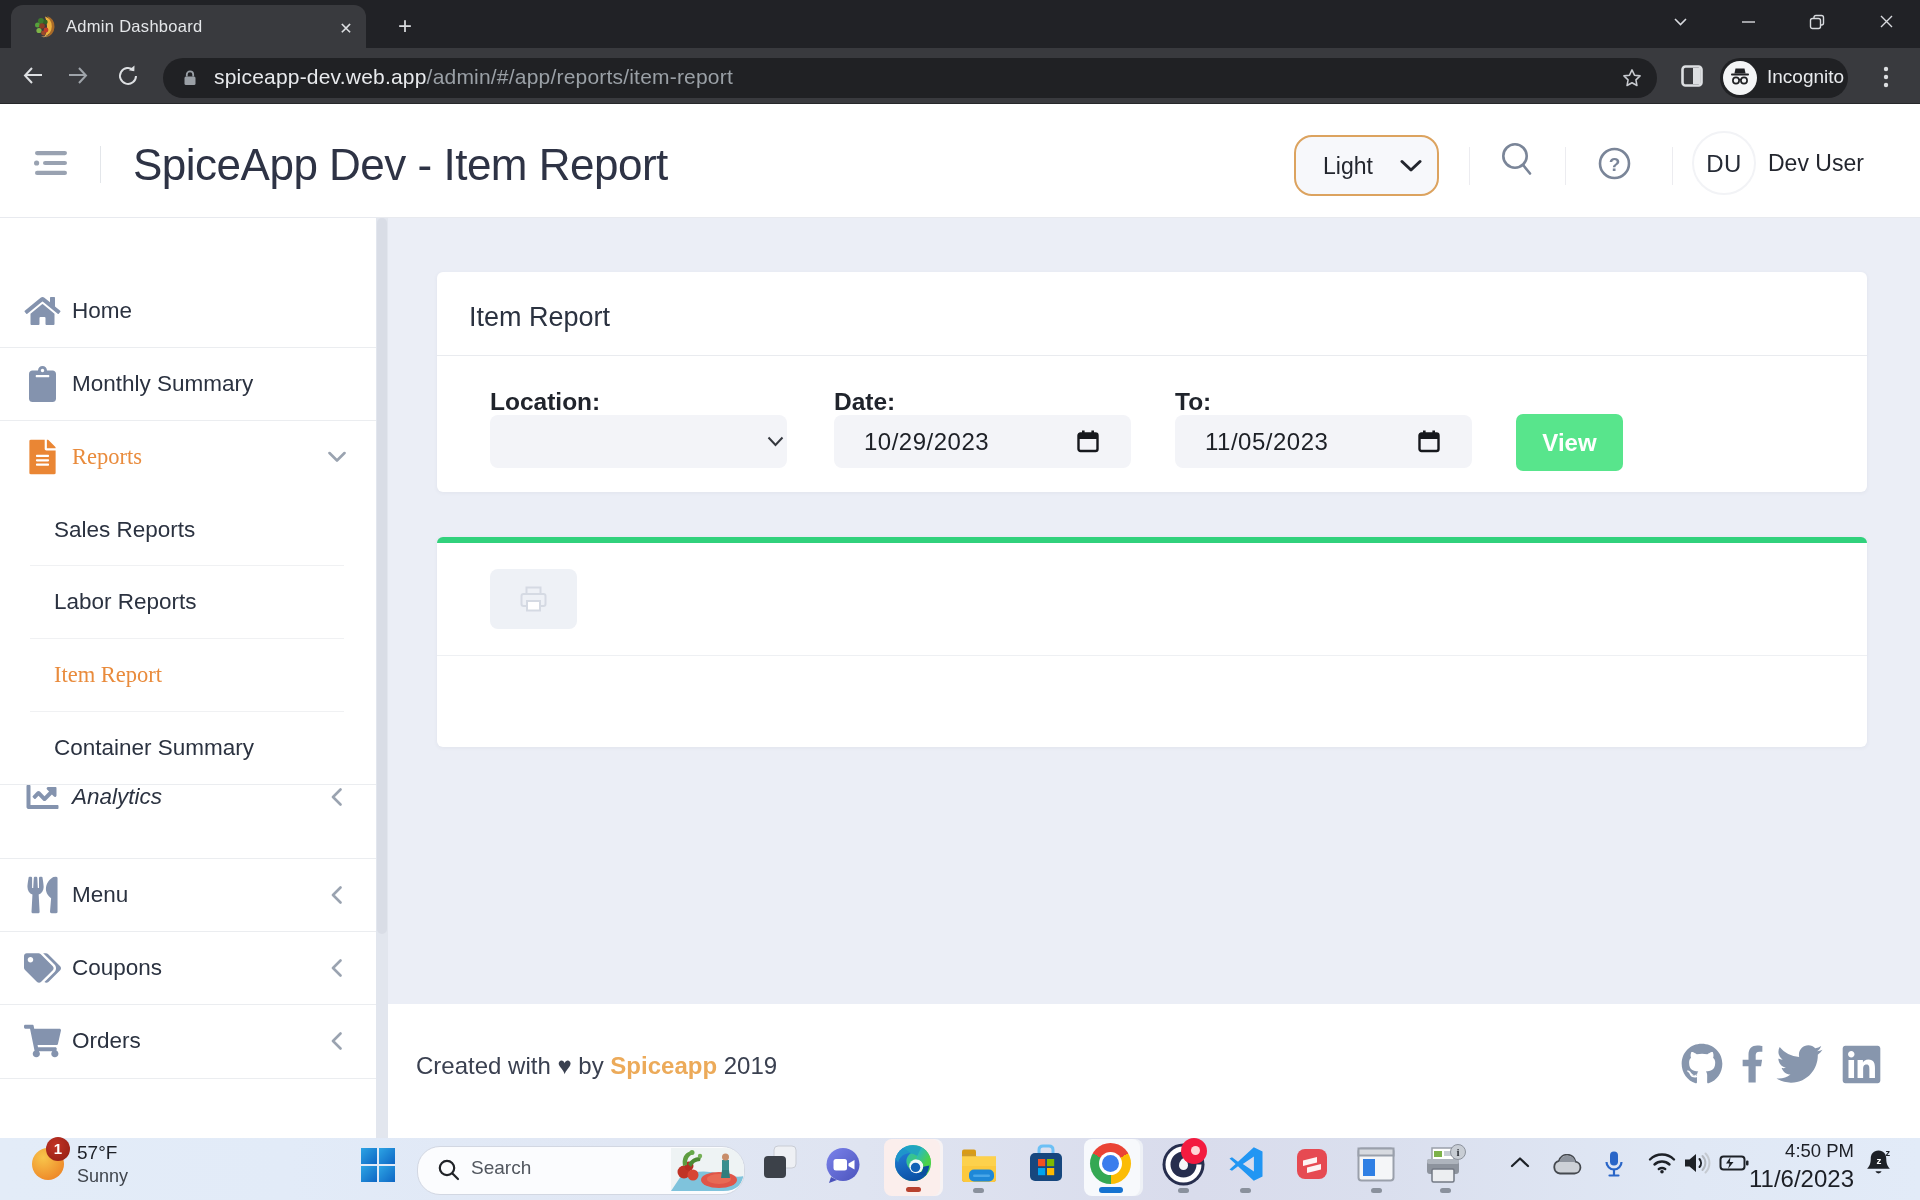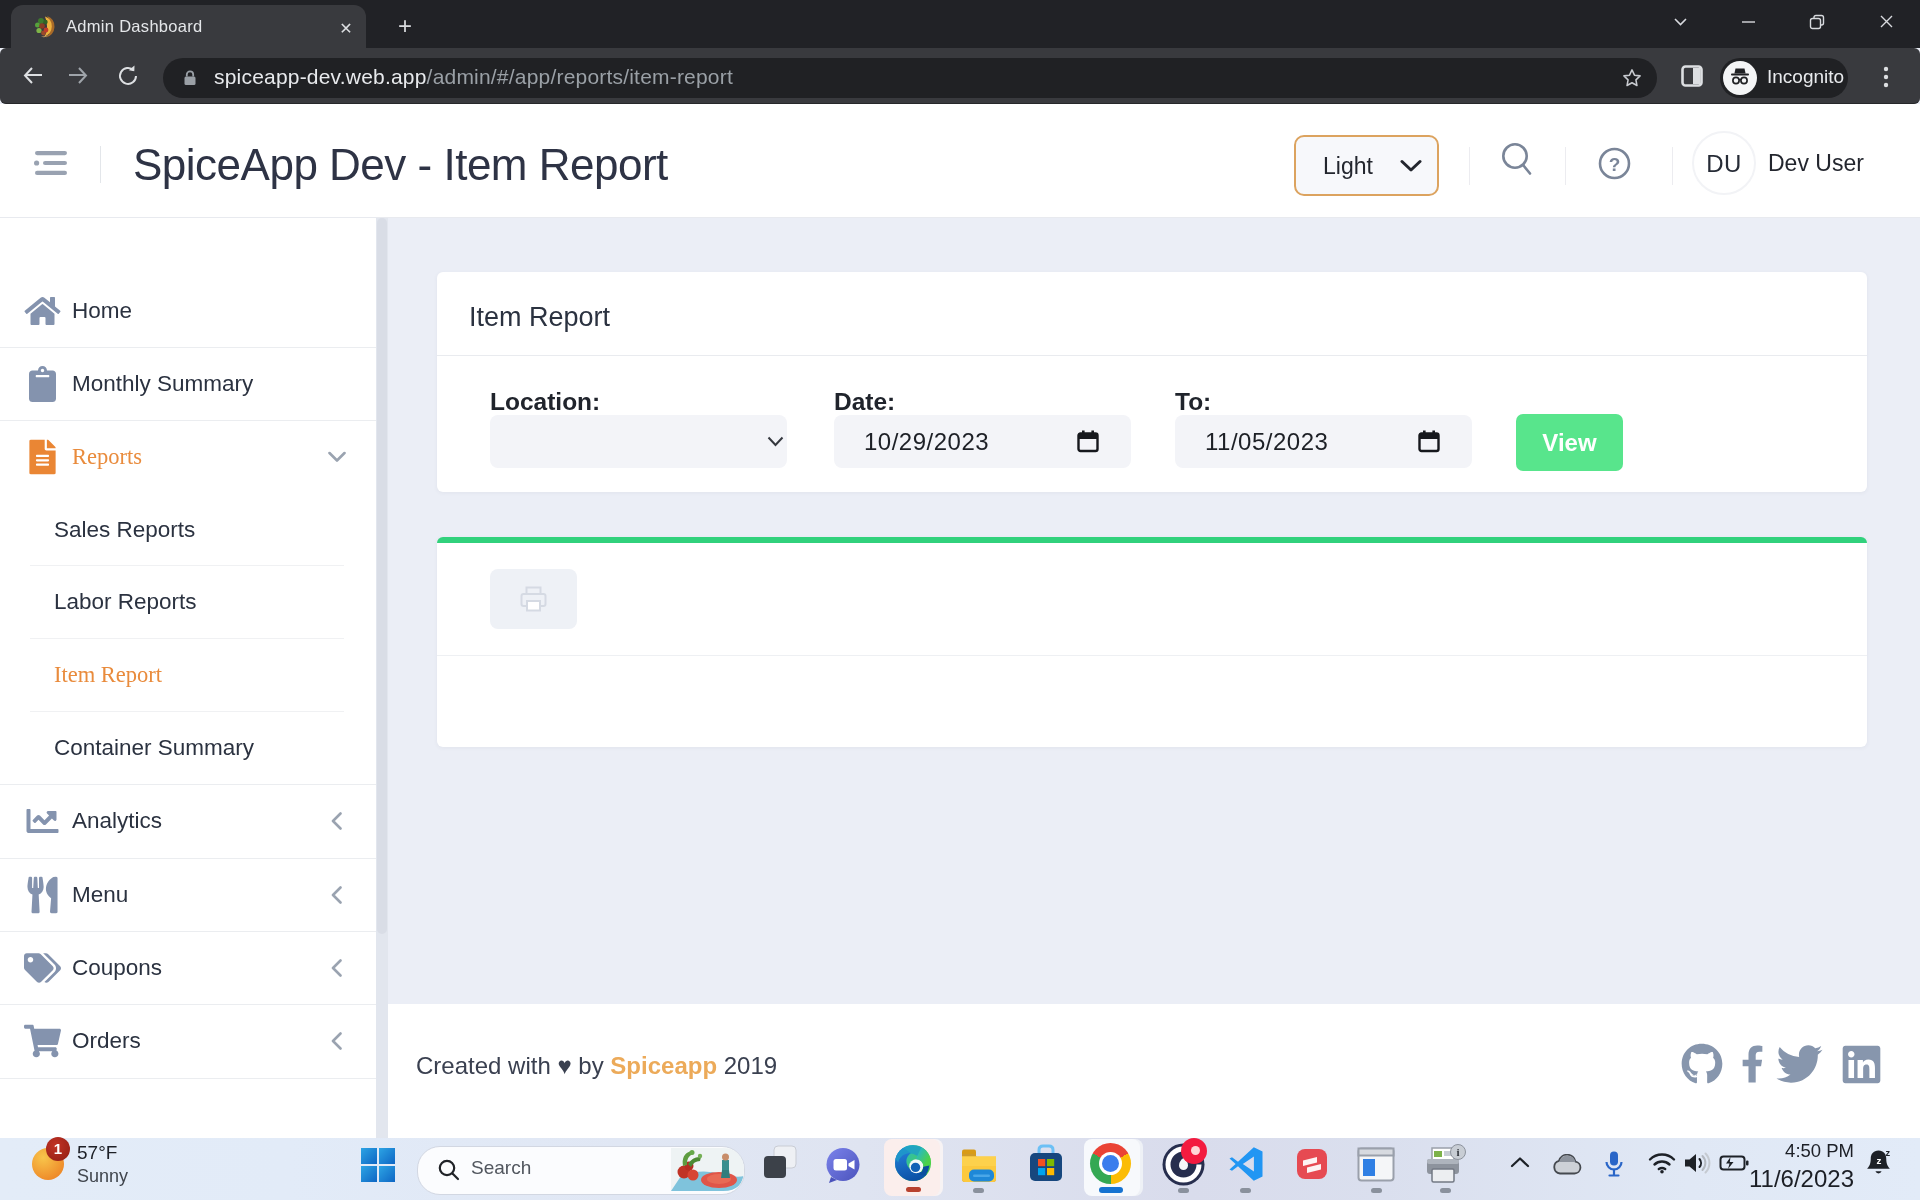"spiceapp-dev.web.app/admin/#/app/reports" #toolbar { border-radius: 6px -> none }
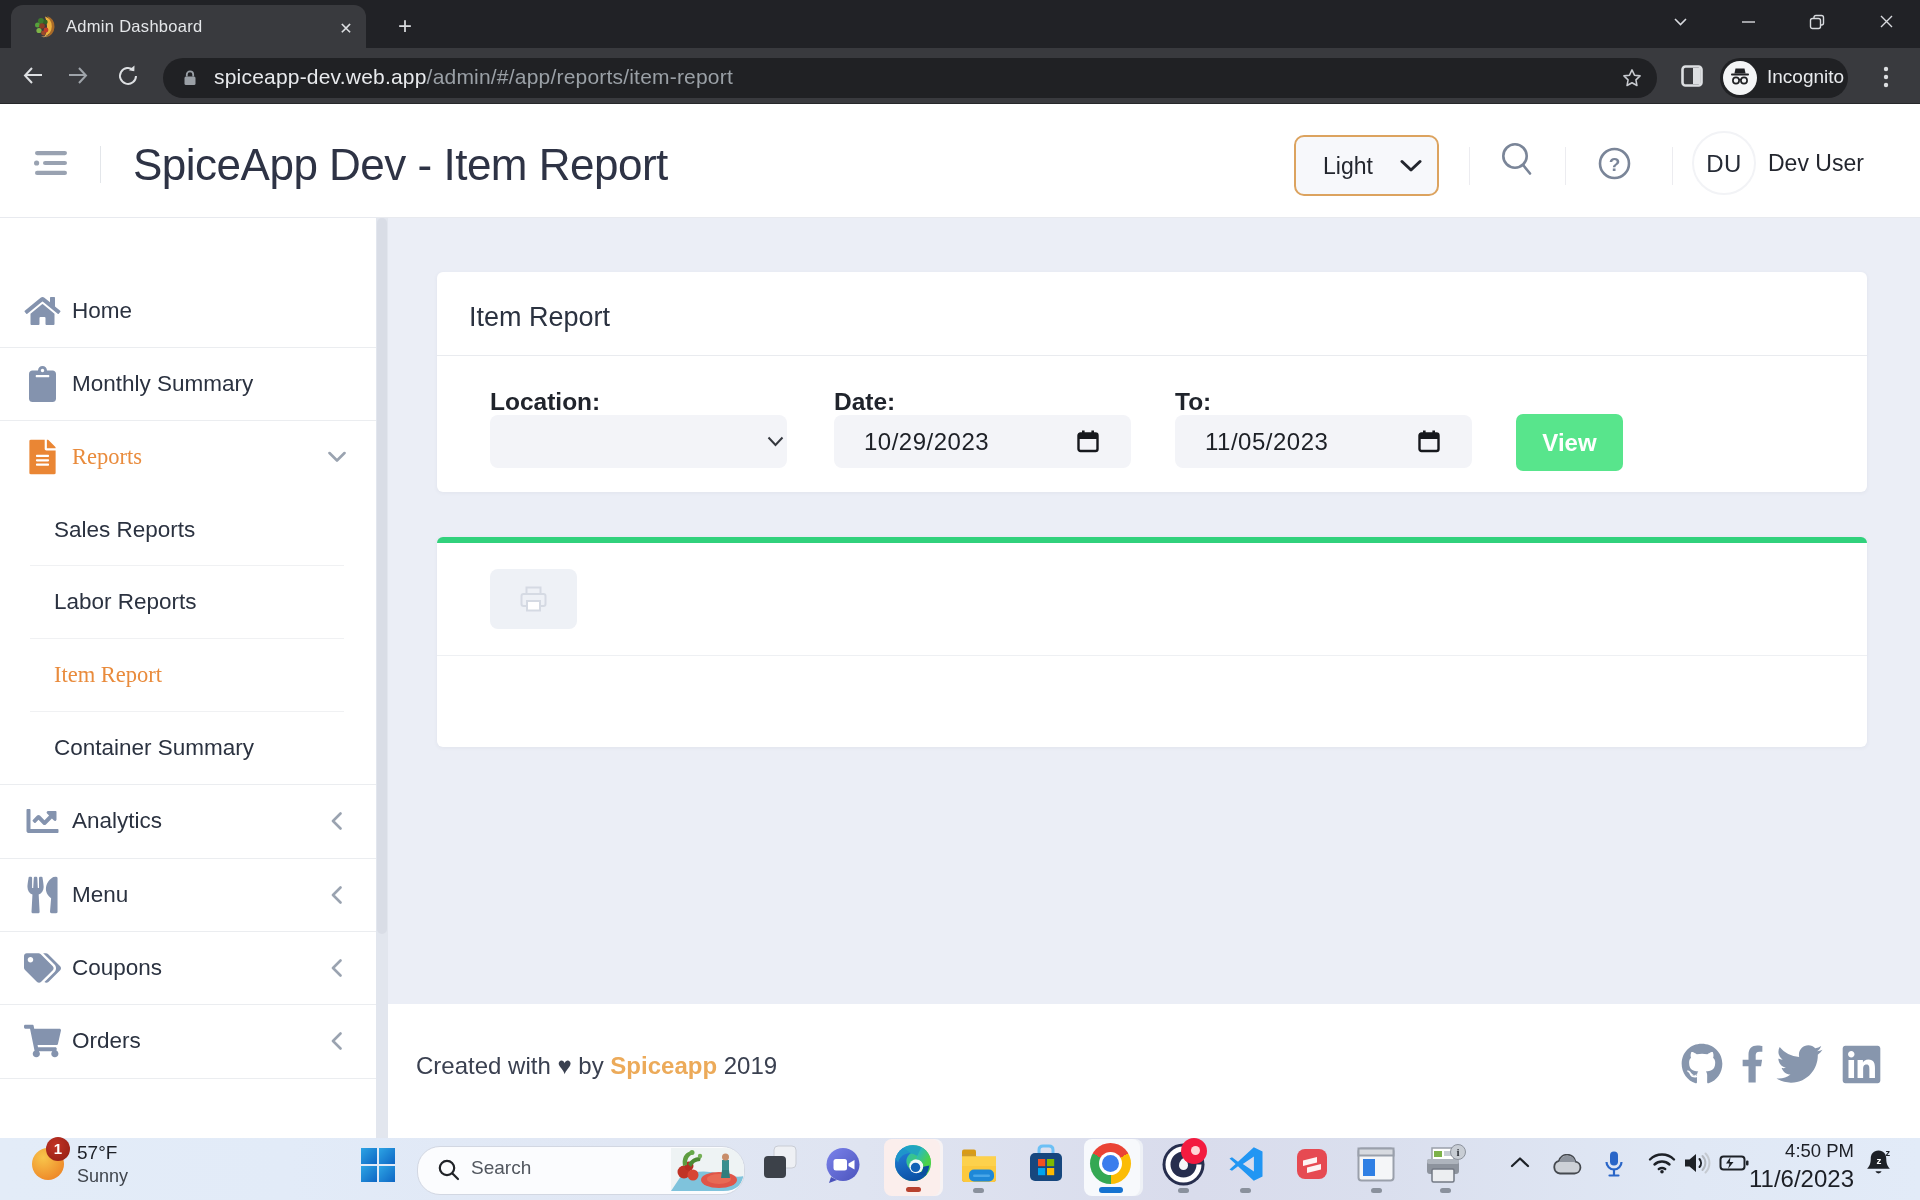"Light" #lightsel { border-radius: 10px -> 18px }
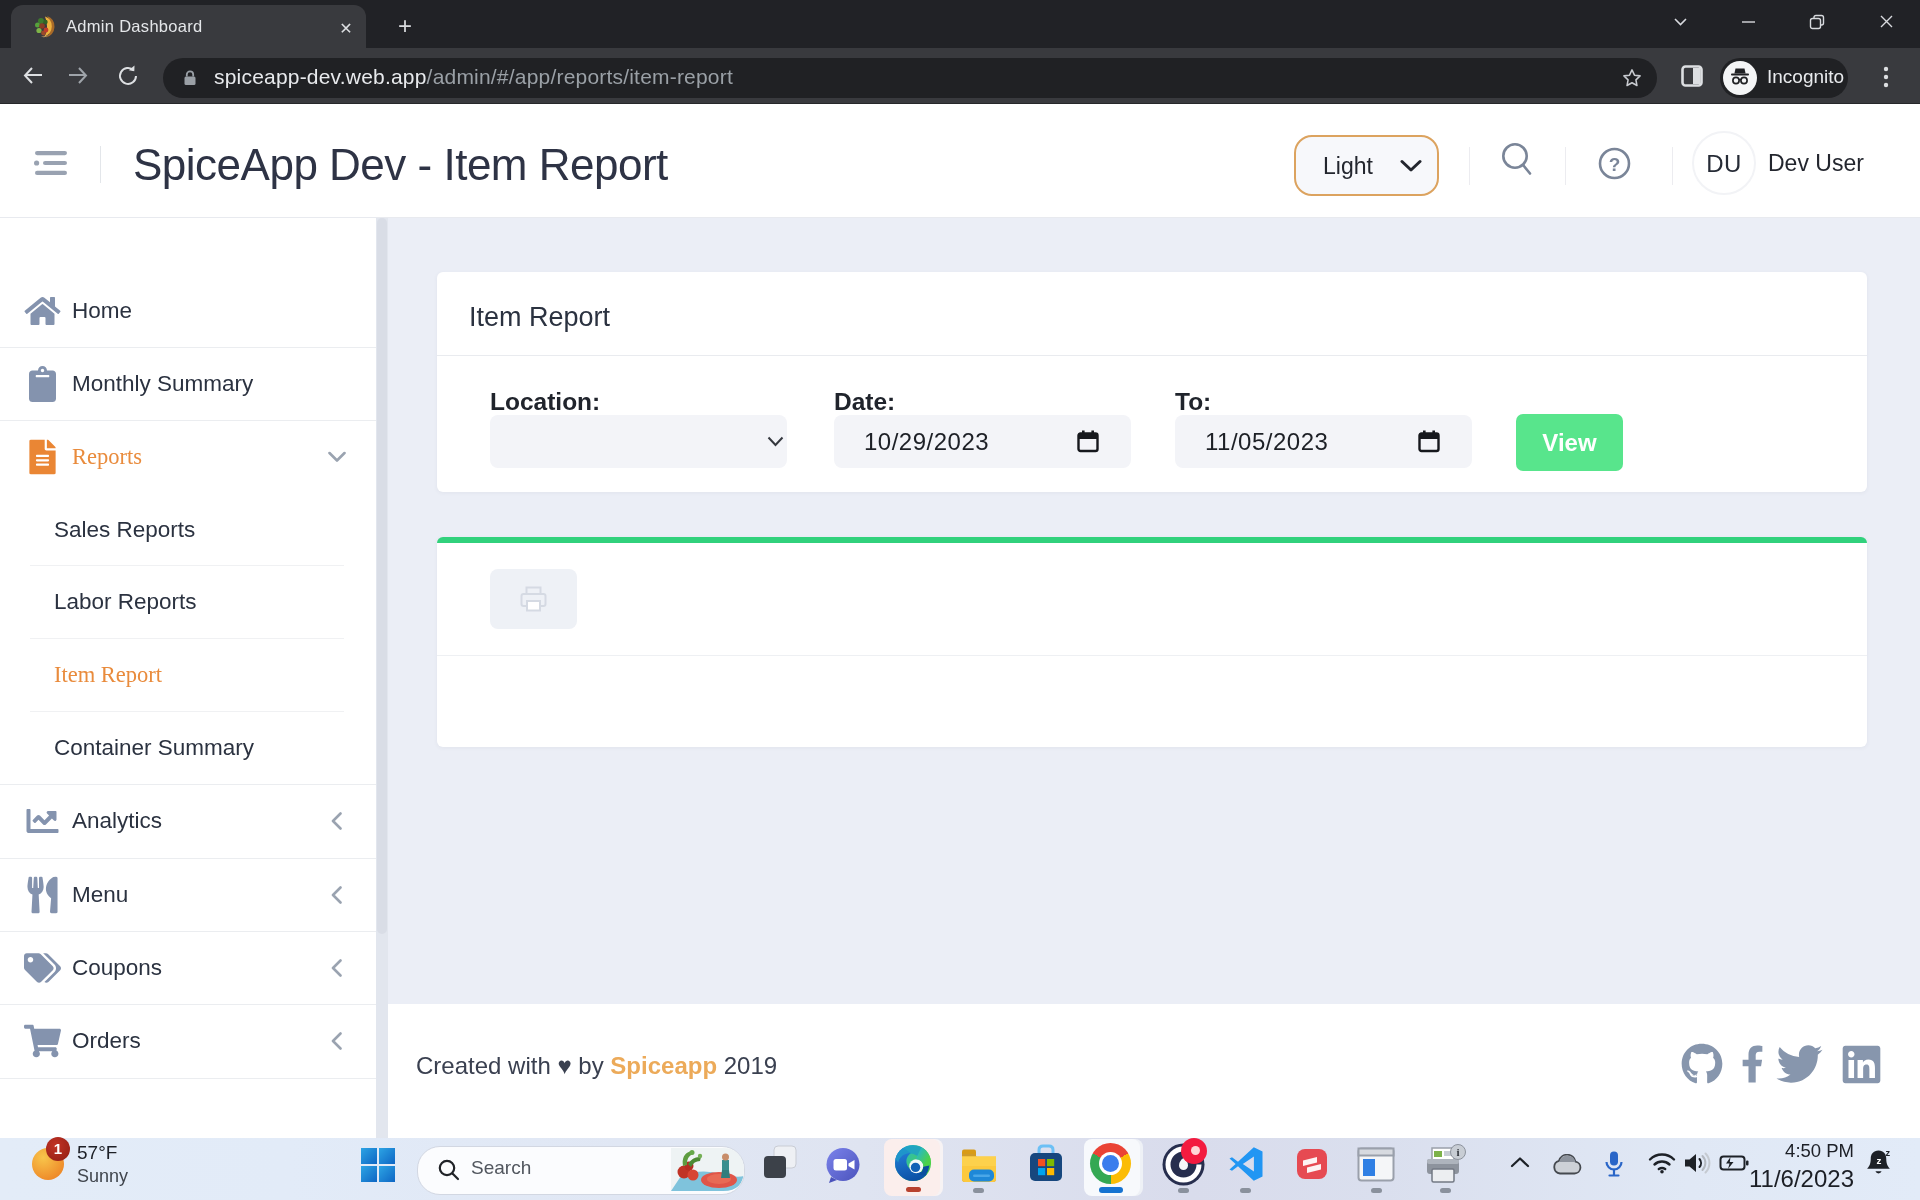"Analytics" div.sitem { font-style: none -> italic; top: 566px -> 542px }
